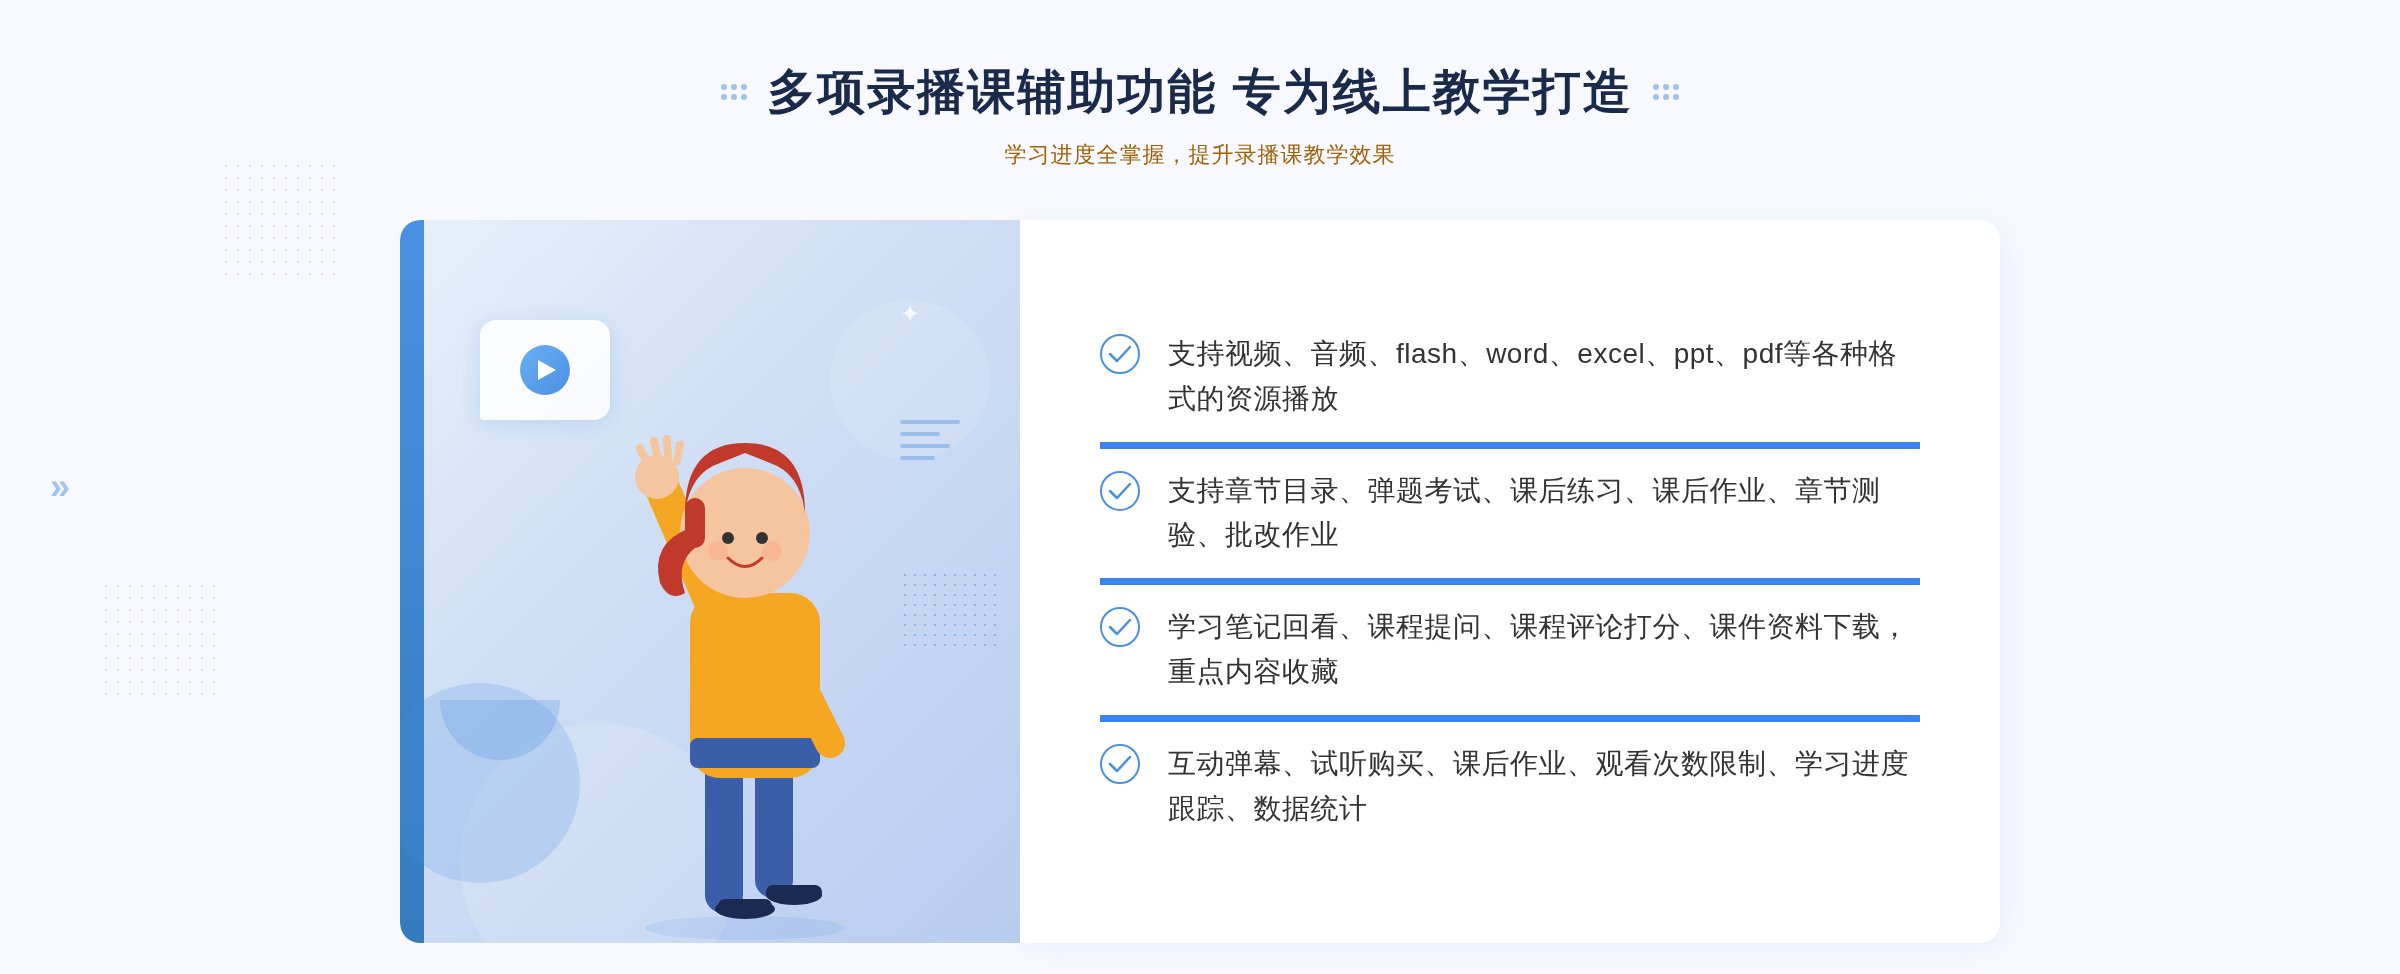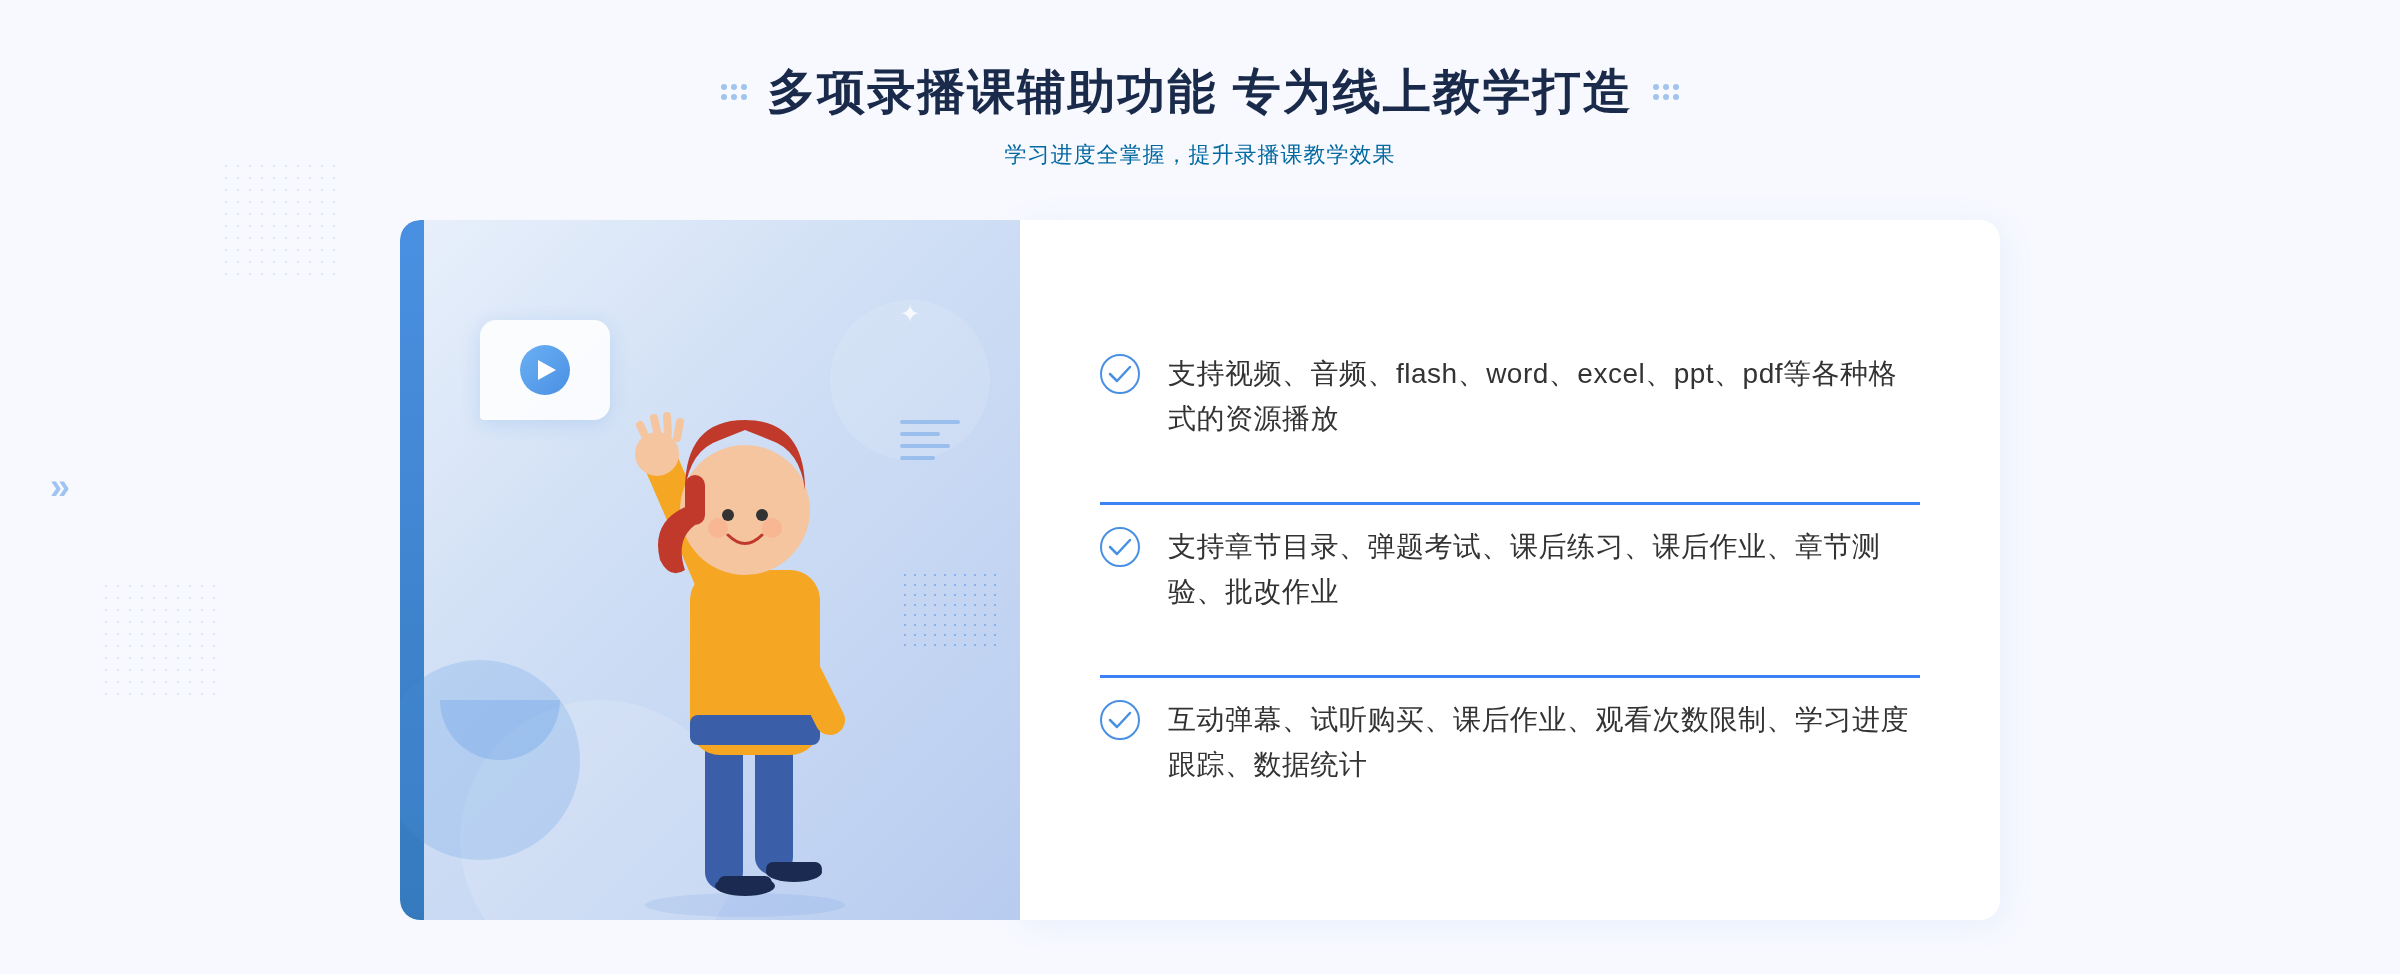"学习进度全掌握，提升录播课教学效果" .sub-title { color: #0369a1 -> #a16207 }
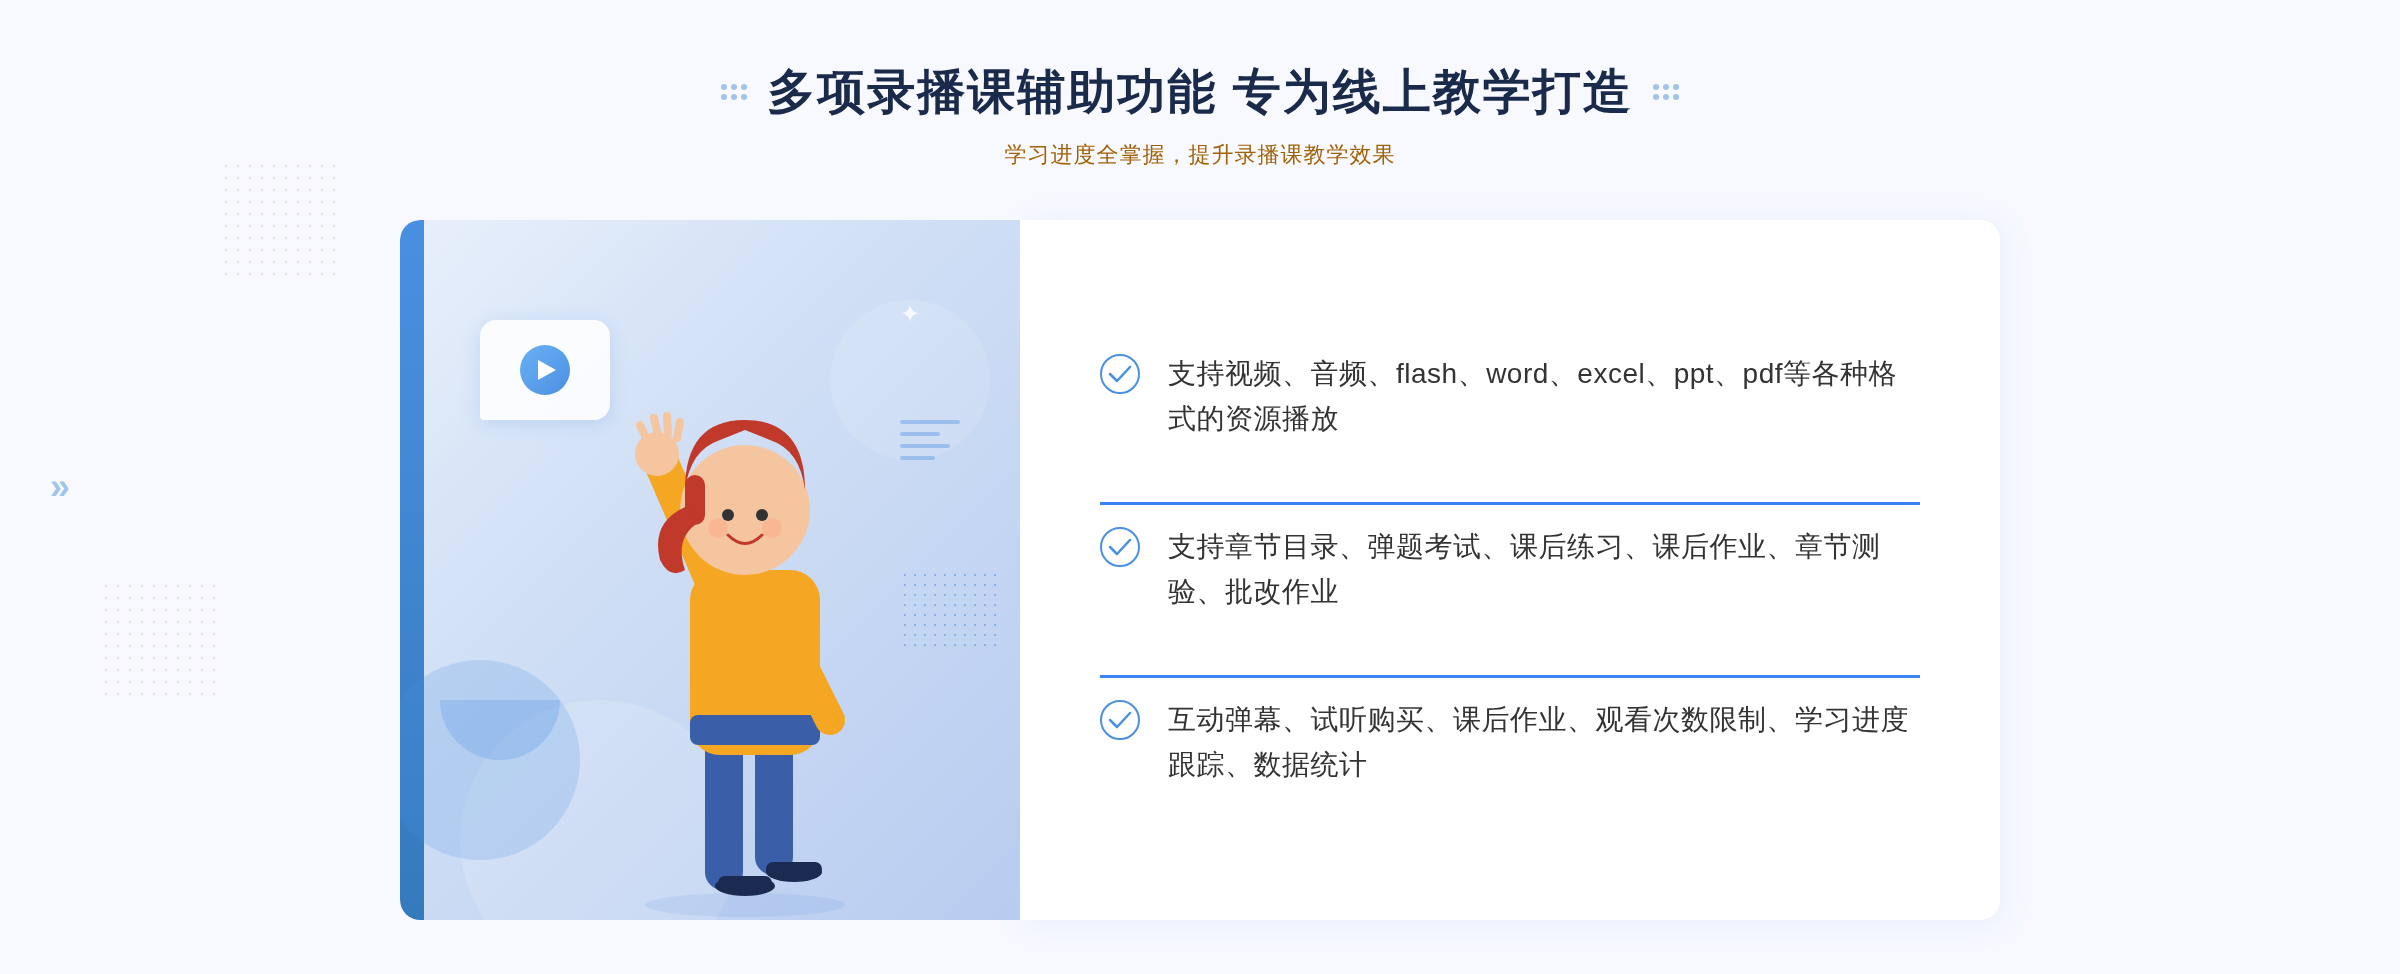"支持章节目录、弹题考试、课后练习、课后作业、章节测验、批改作业" .feature-item + .feature-item { border-top: 3px solid #3b82f6 -> 7px solid #3b82f6 }
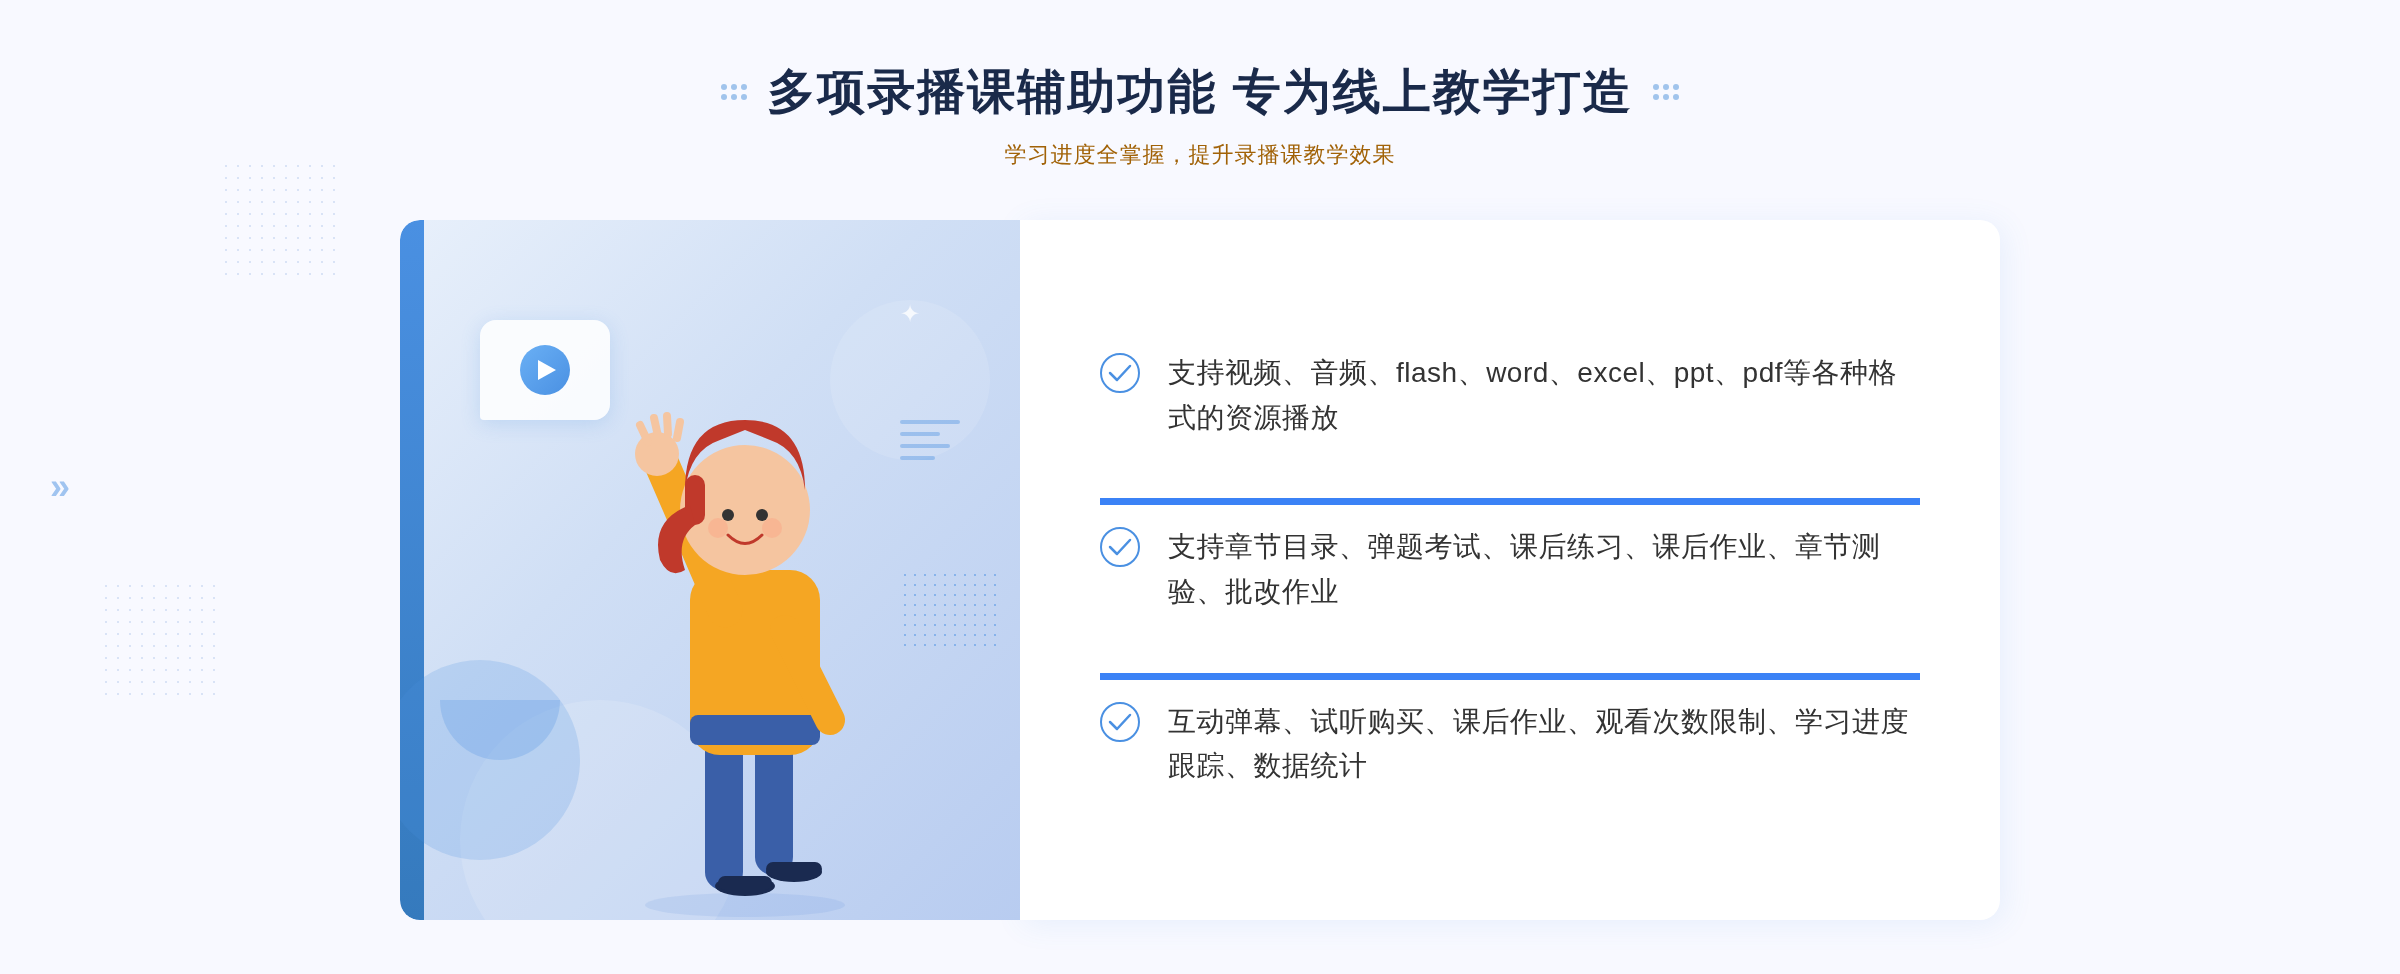"学习笔记回看、课程提问、课程评论打分、课件资料下载，重点内容收藏" div.feature-item { html: none -> <div> <svg> <circle></circle> <path></path> </svg> <span>学习笔记回看、课程提问、课程评论打分、课件资料下载，重点内容收藏</span> </div> }
